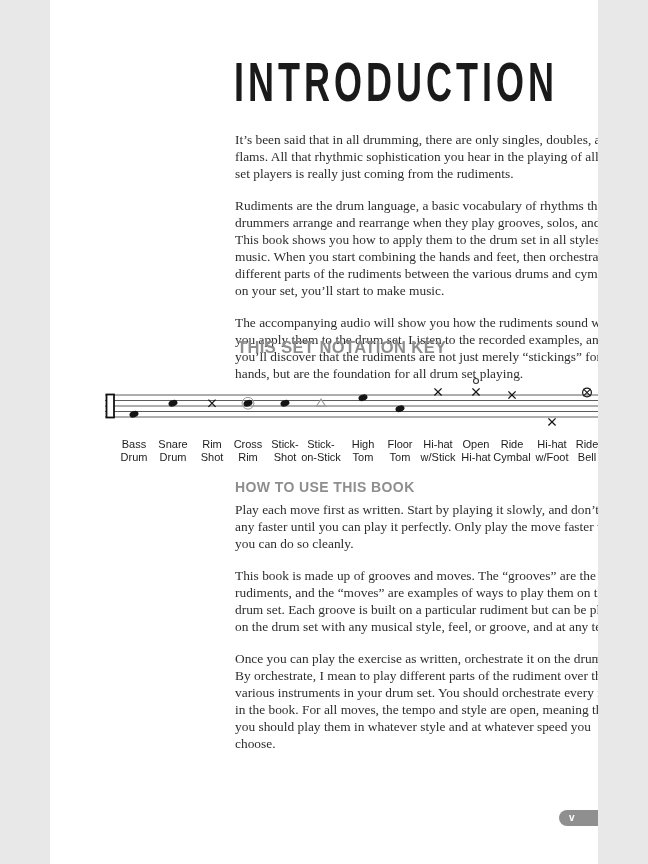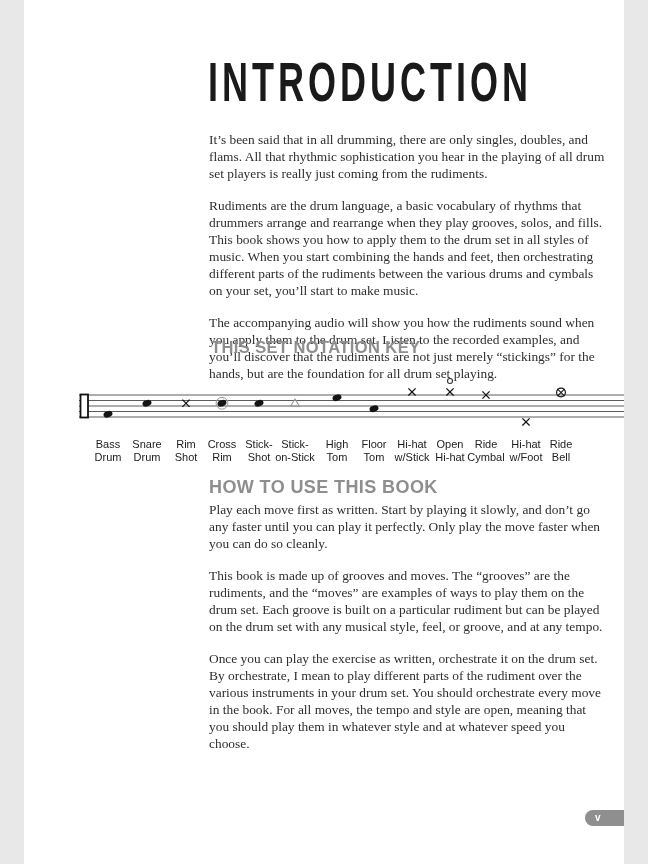"INTRODUCTION" .page { width: 600px -> 548px }
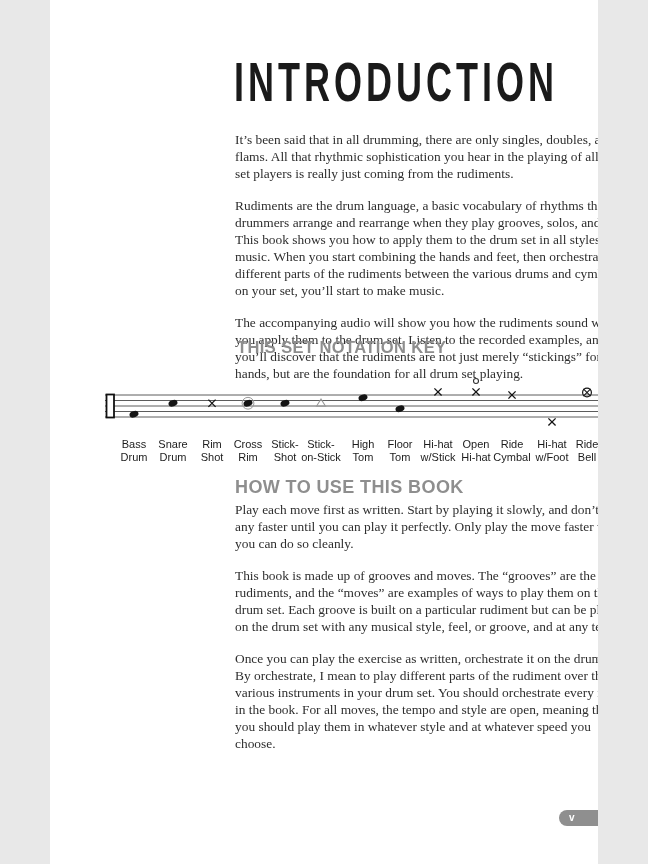"HOW TO USE THIS BOOK" .howto-heading { font-size: 18px -> 14px }
